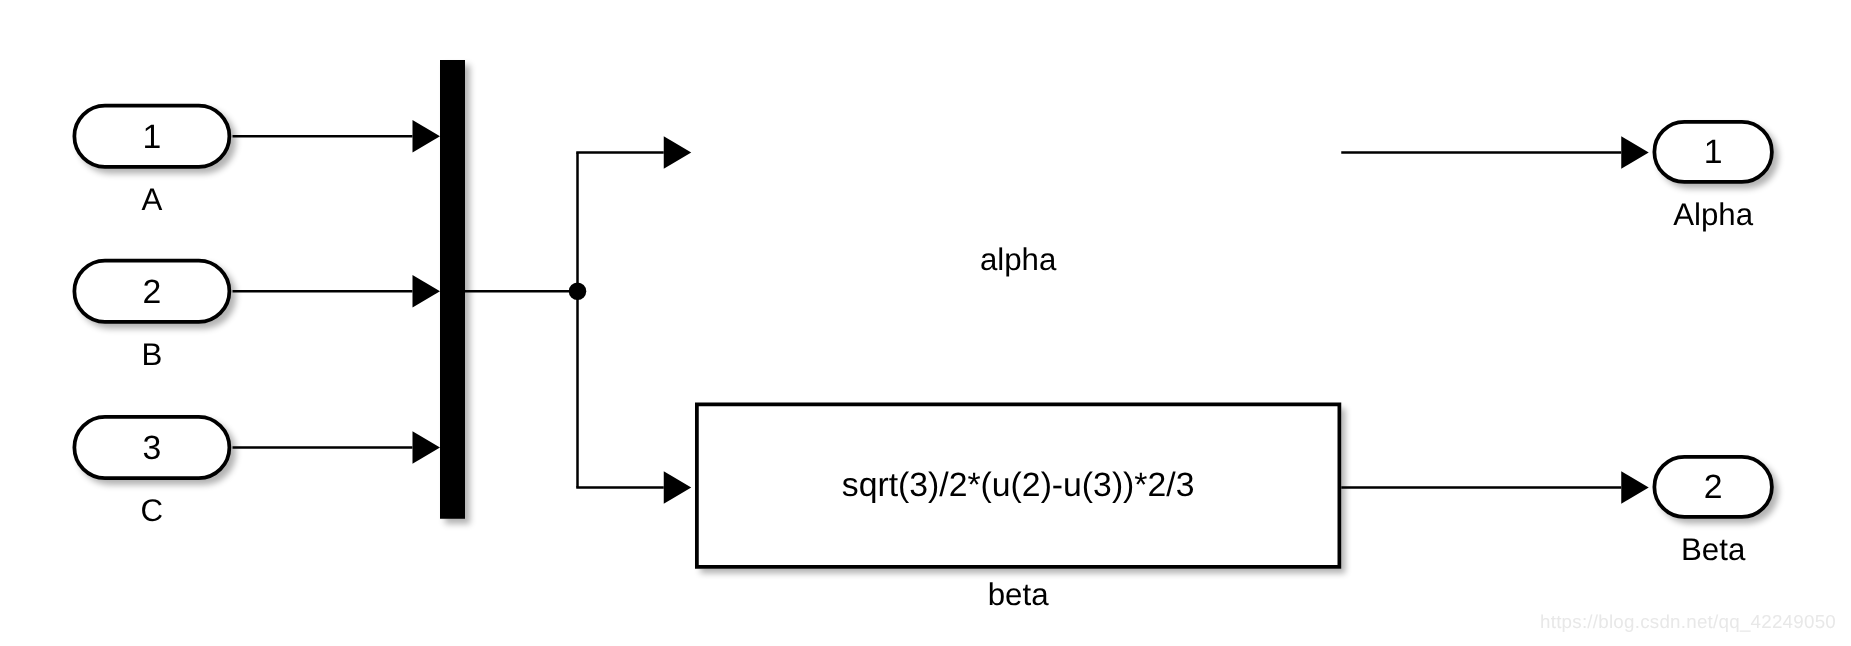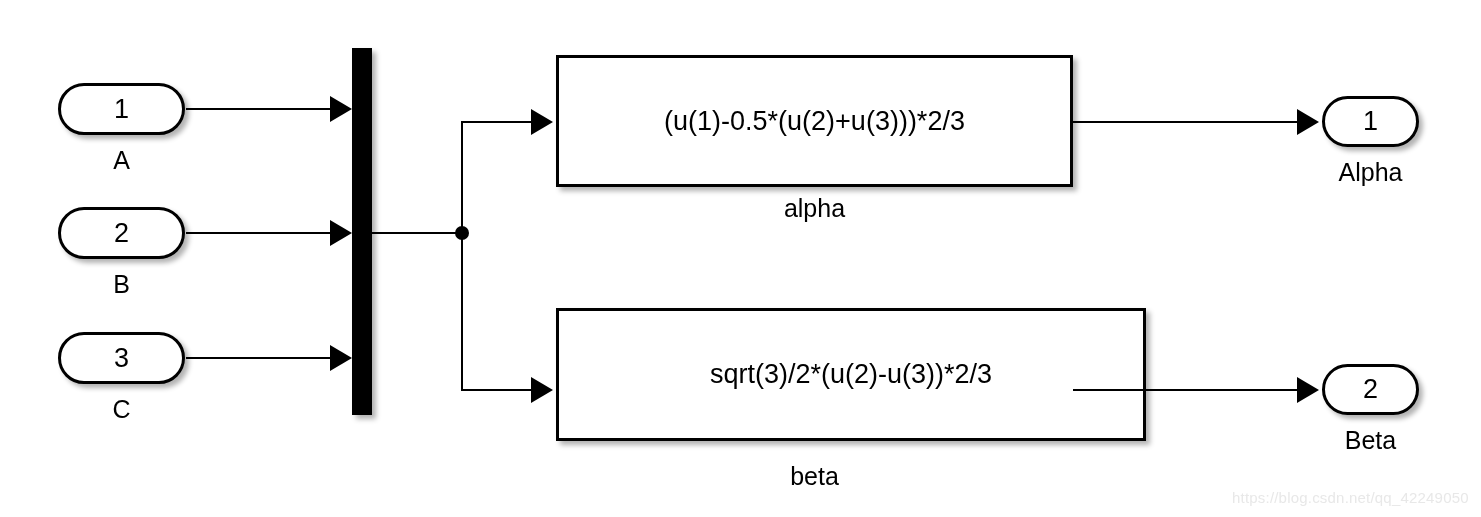"(u(1)-0.5*(u(2)+u(3)))*2/3" div.fcn-block { html: <div> <span>(u(1)-0.5*(u(2)+u(3)))*2/3</span> </div> -> none }
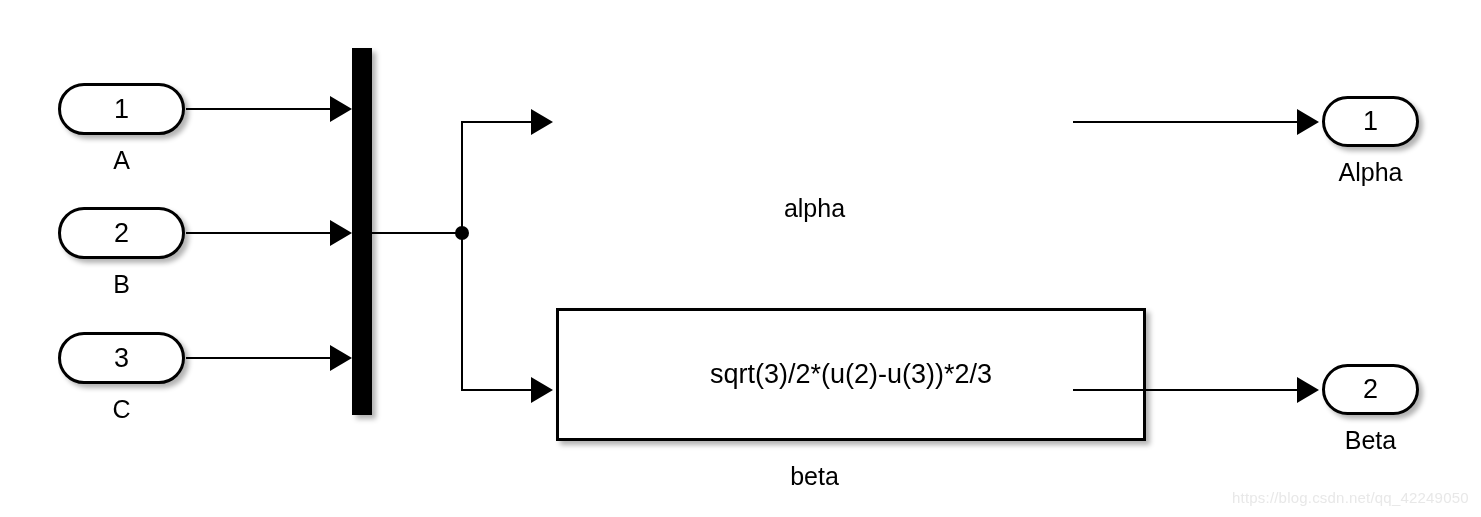"sqrt(3)/2*(u(2)-u(3))*2/3" div.fcn-block { top: 308px -> 322px; width: 590px -> 517px }
